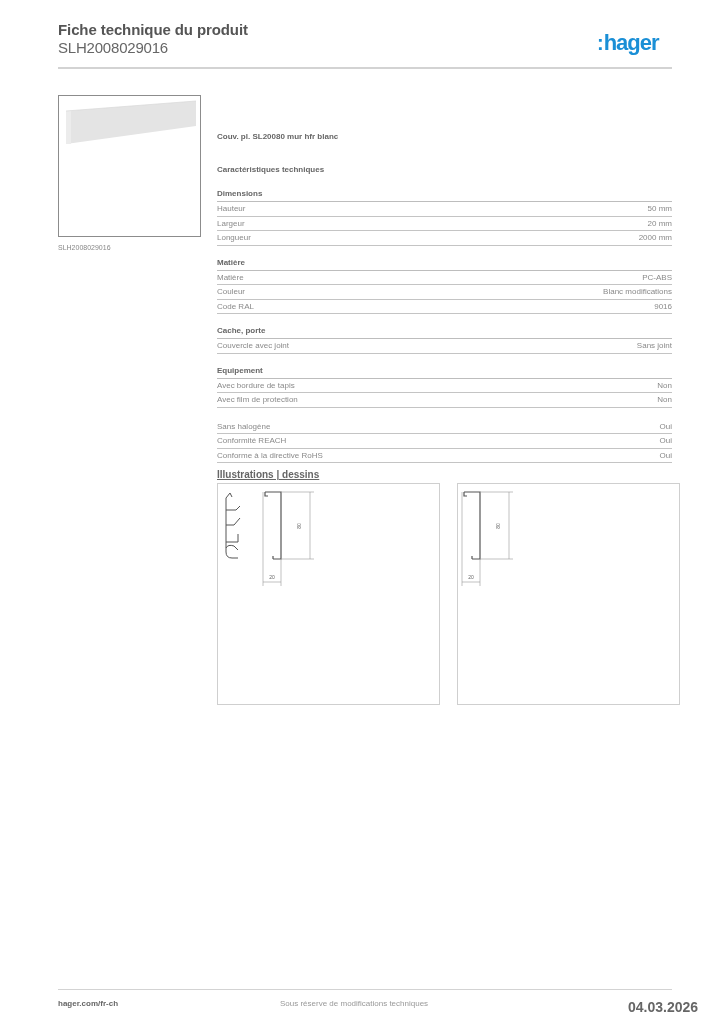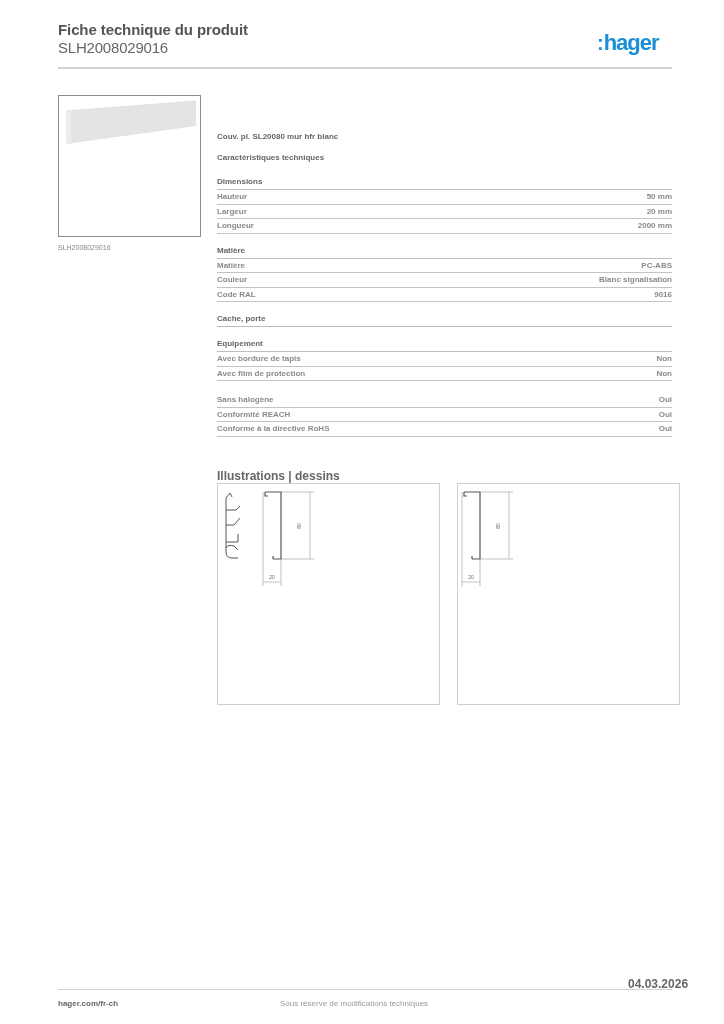"Caractéristiques techniques" .sec-title { margin-top: 7px -> 19px }
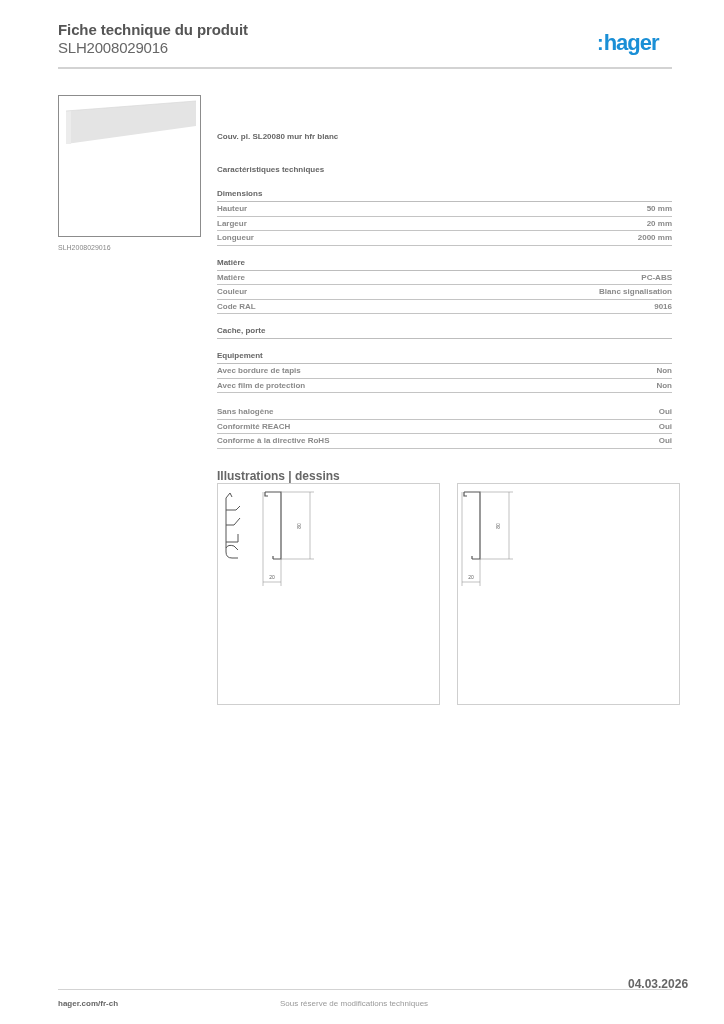"Hauteur" .row { font-weight: bold -> none }
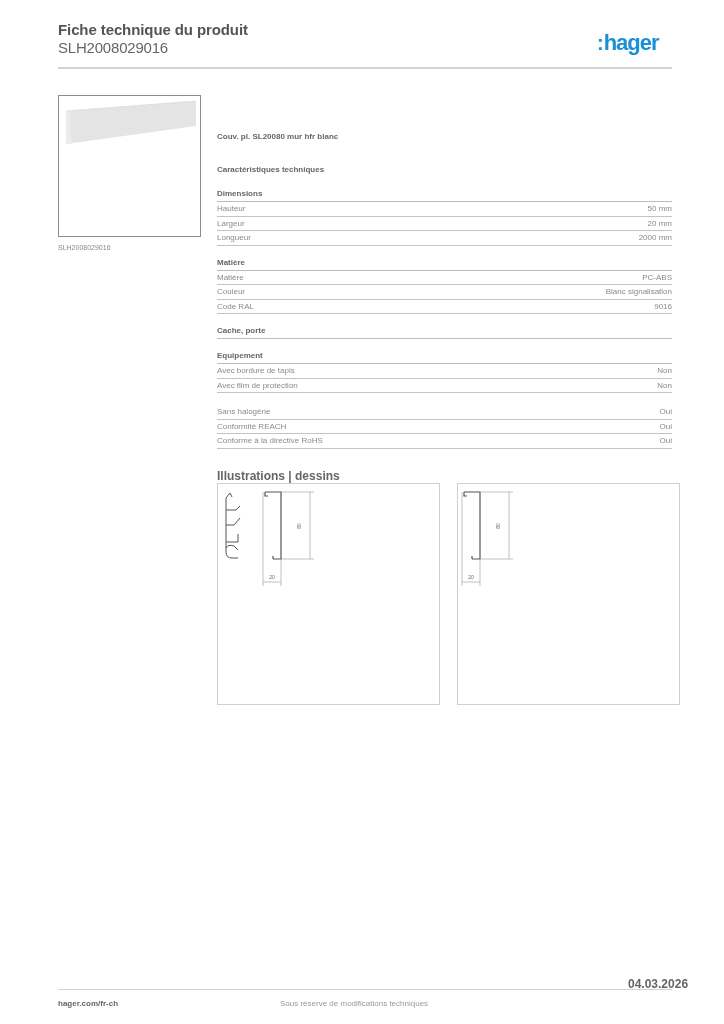"Blanc signalisation" span { text: signalisation -> modifications }
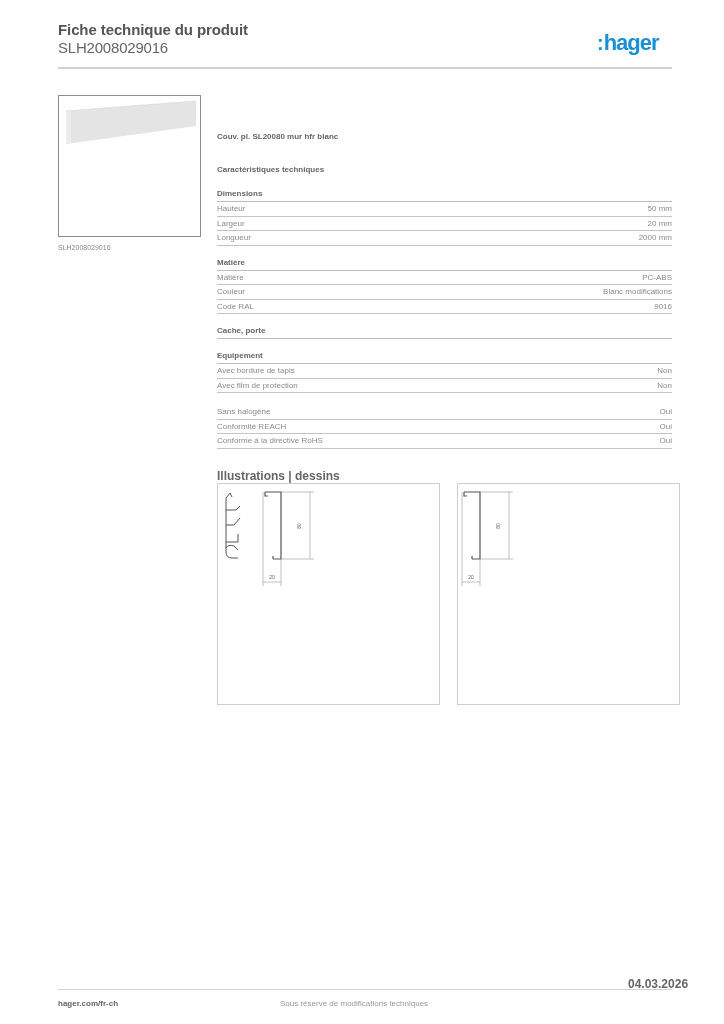"Couvercle avec joint" div.row { html: none -> <div> <span>Couvercle avec joint</span> <span>Sans joint</span> </div> }
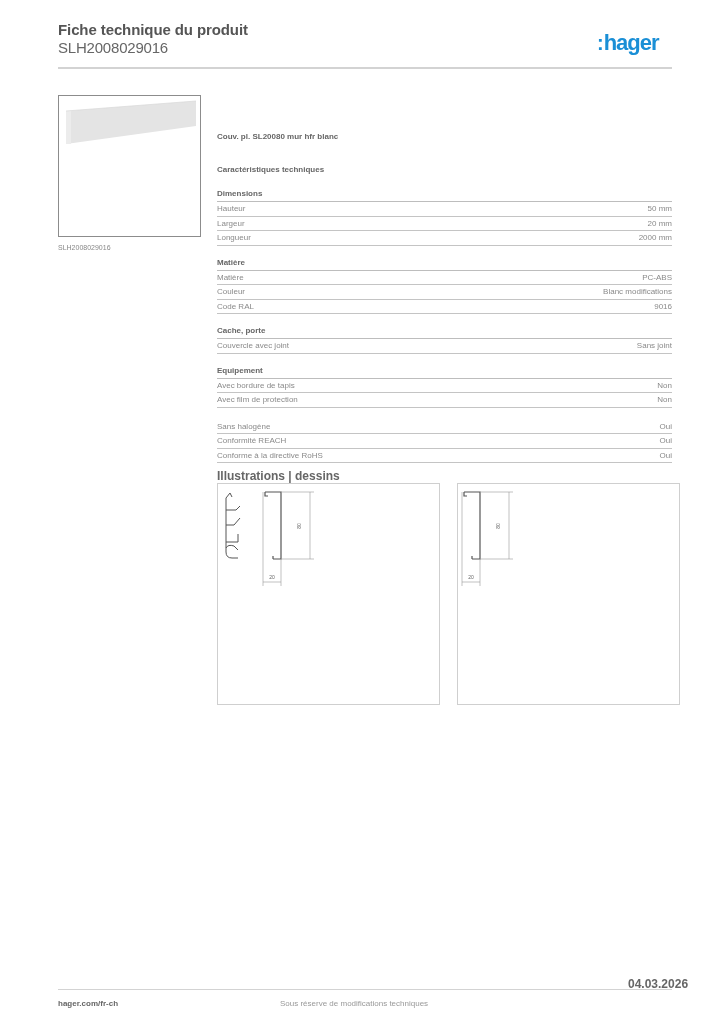"Illustrations | dessins" .illus-title { font-size: 12px -> 10px; text-decoration: none -> underline }
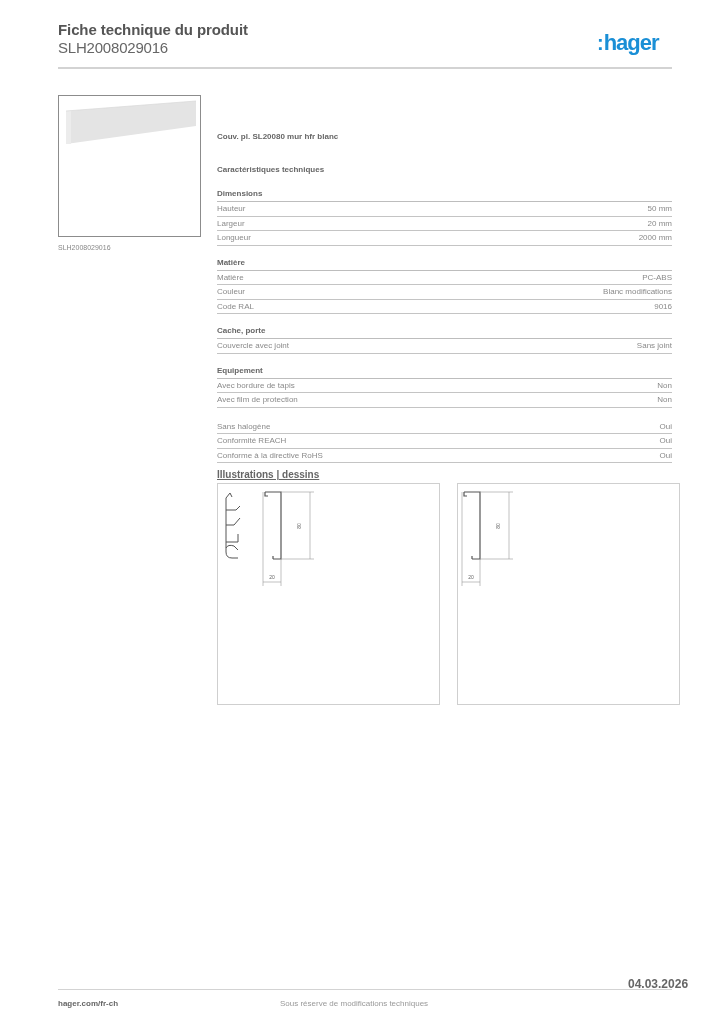"04.03.2026" .fright { font-size: 12px -> 14px; top: 977px -> 999px }
